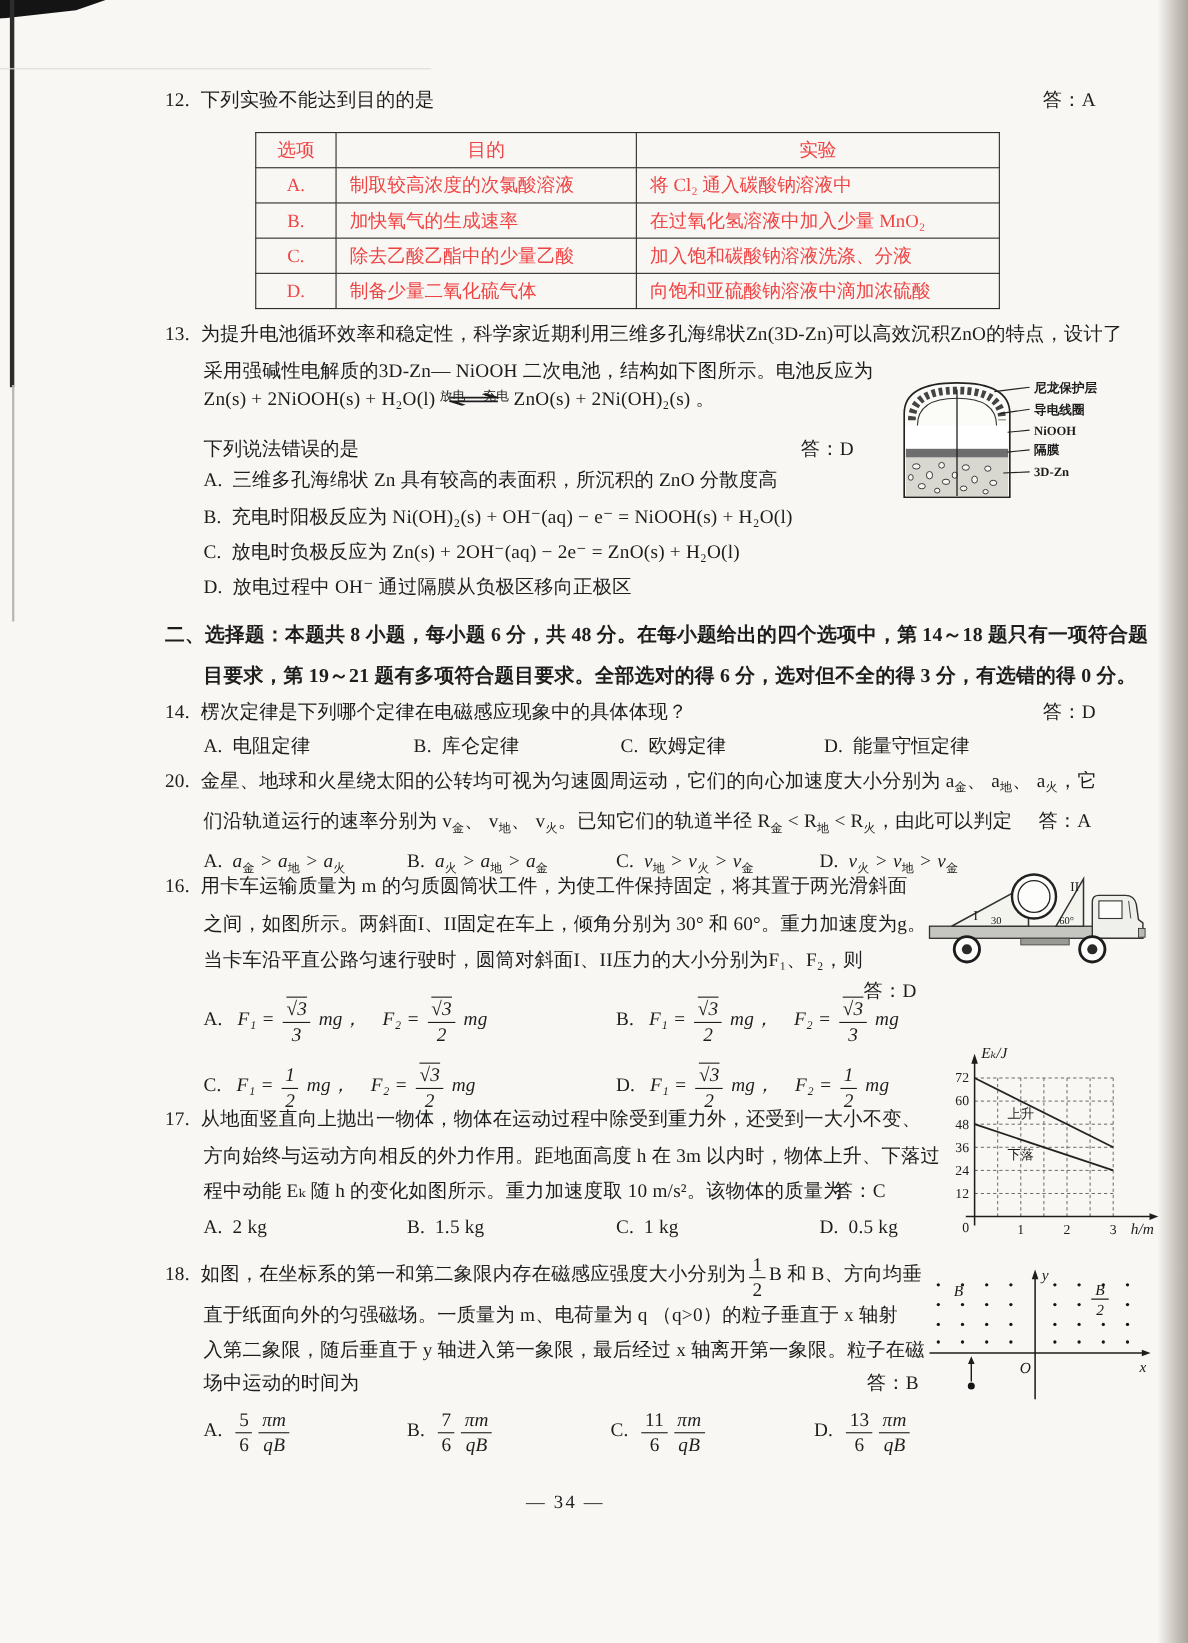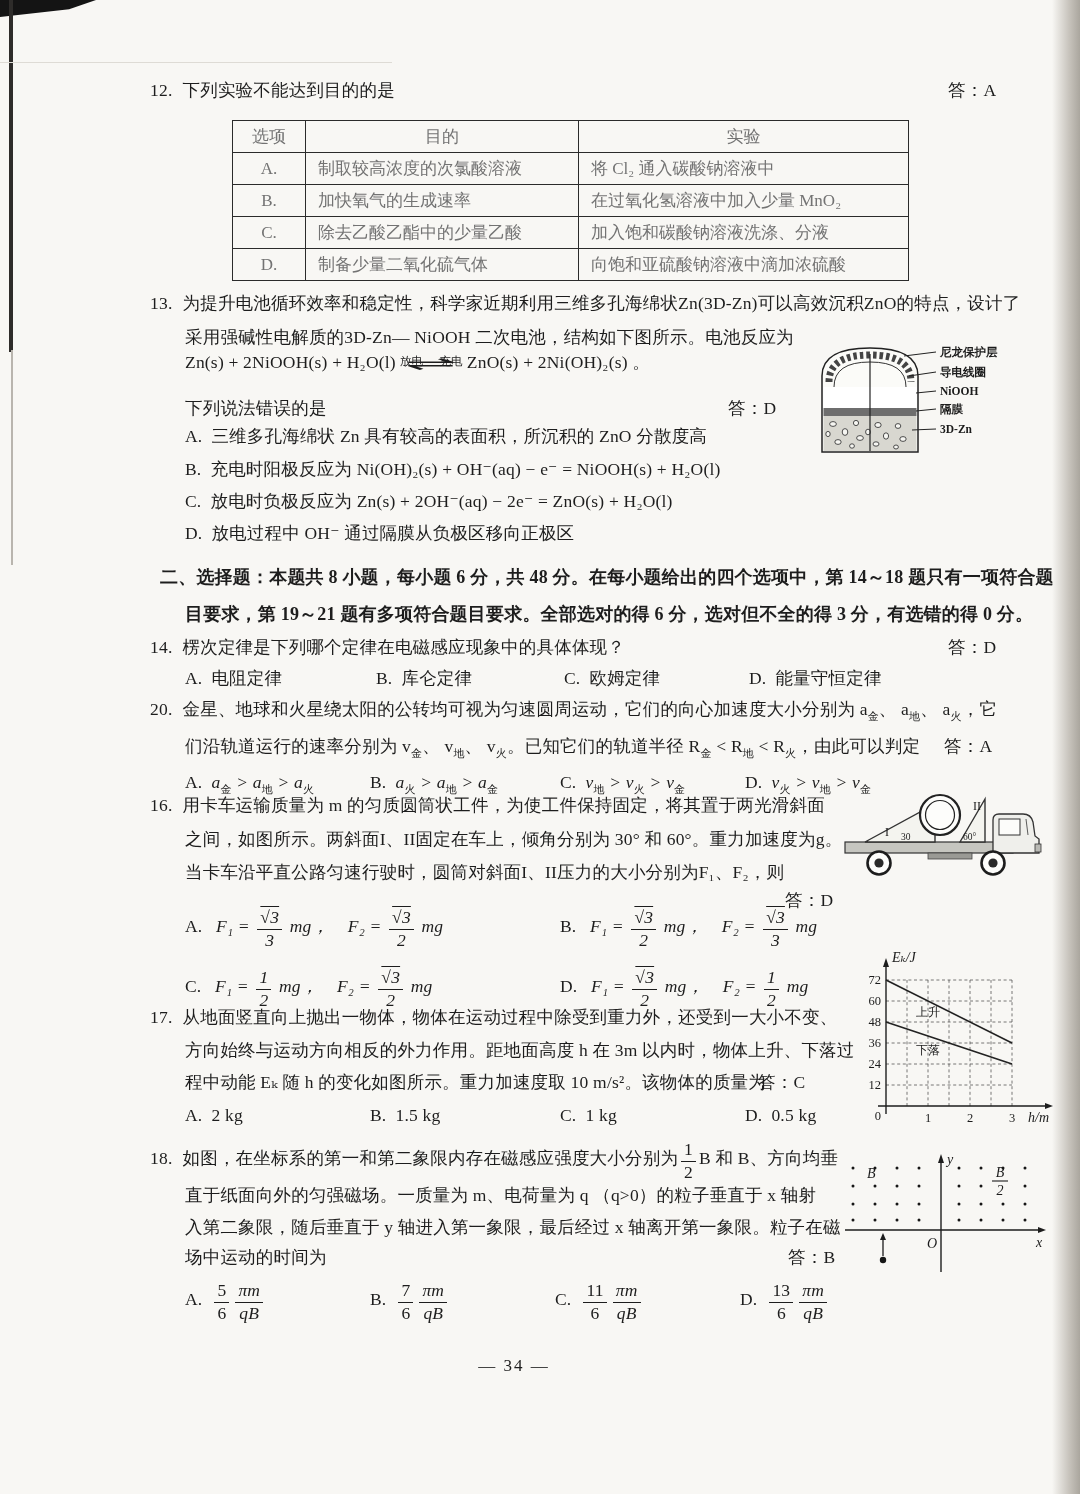"选项" .qtable { color: #737373 -> #ef4444 }
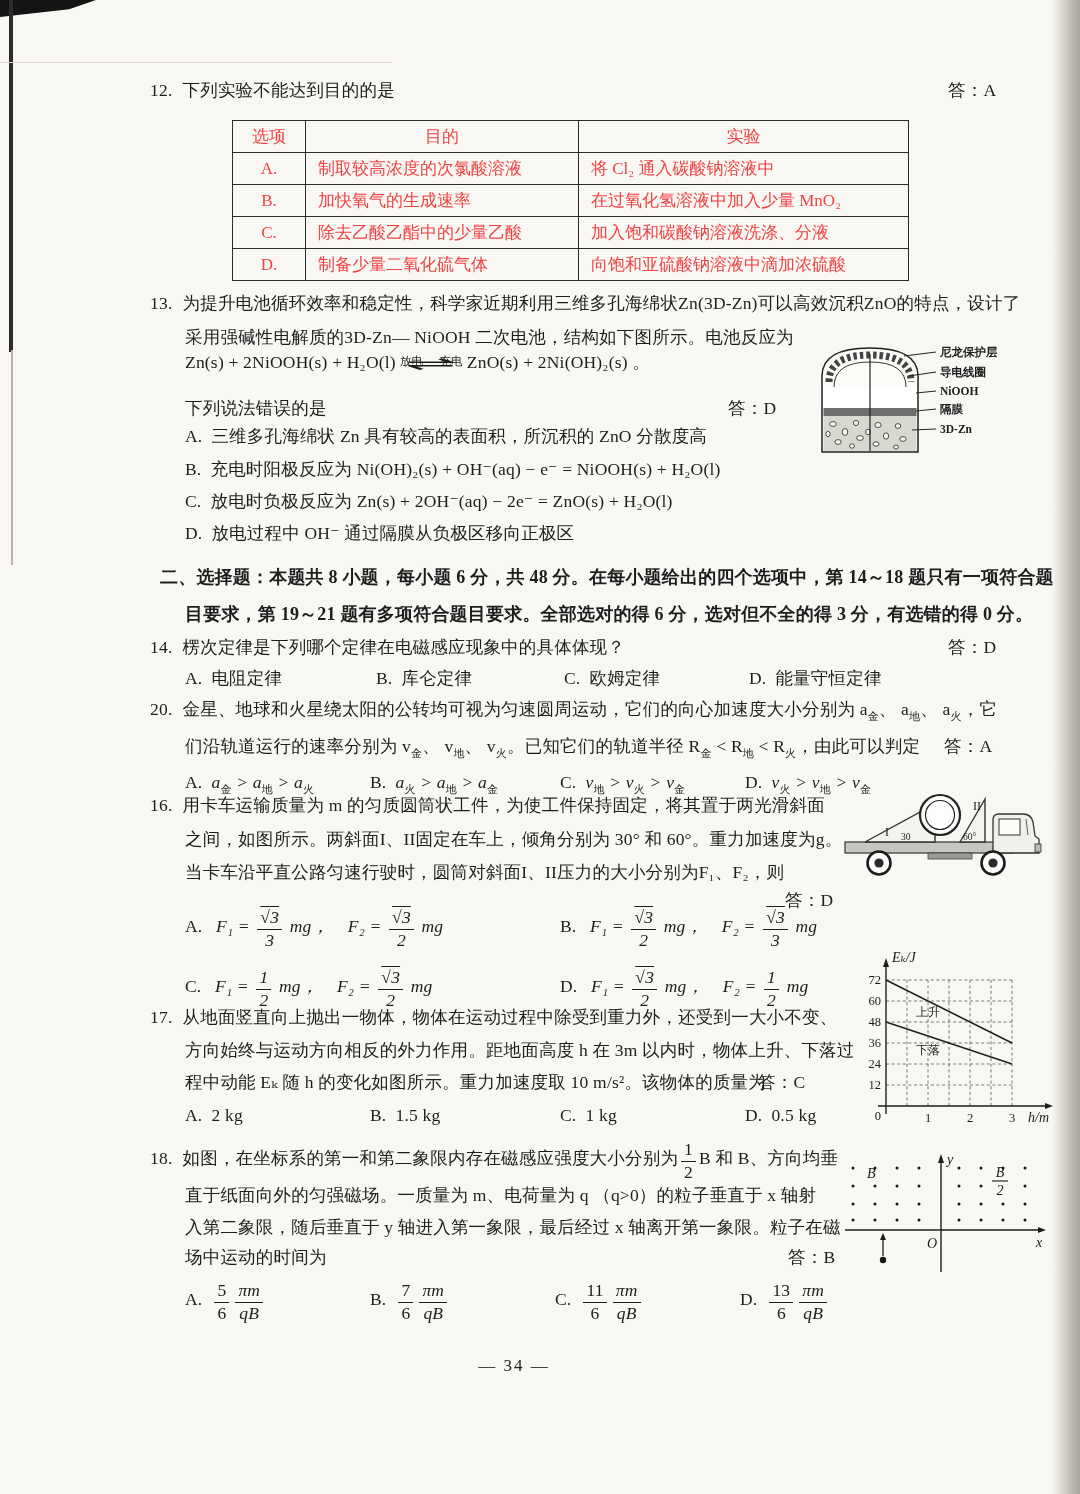"二、选择题：本题共 8 小题，每小题 6 分，共" div.ln { left: 160px -> 150px }
